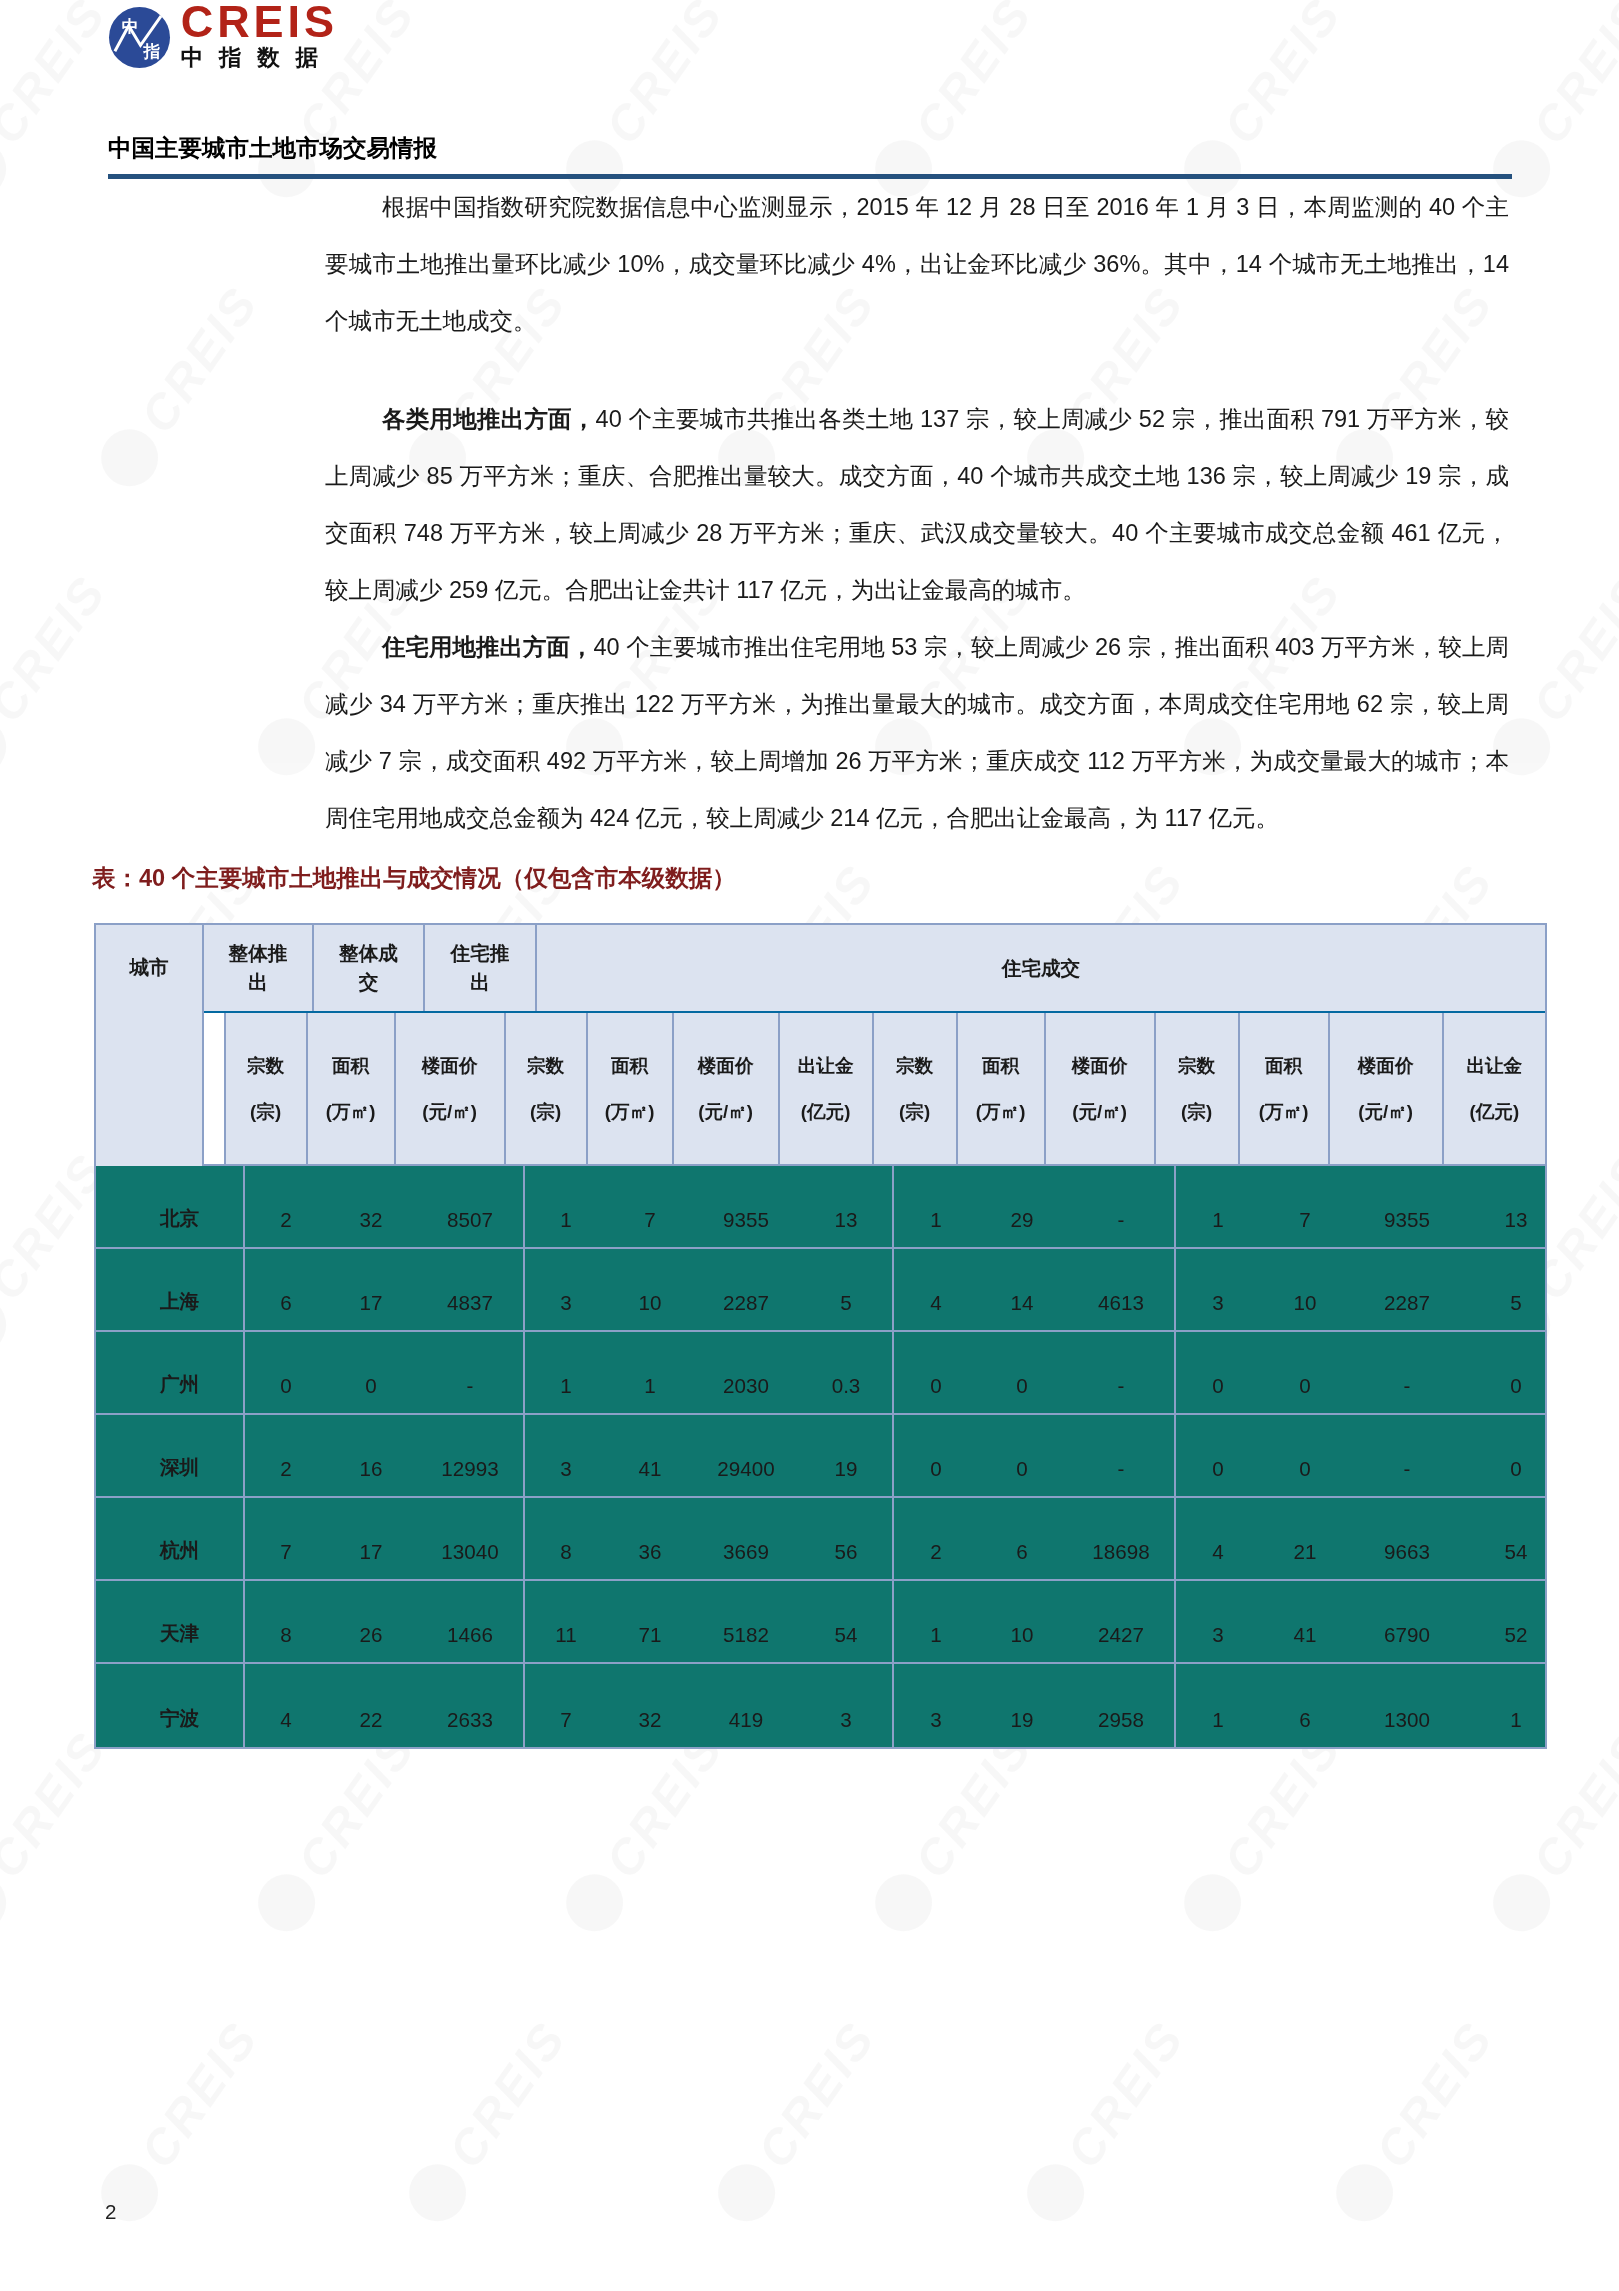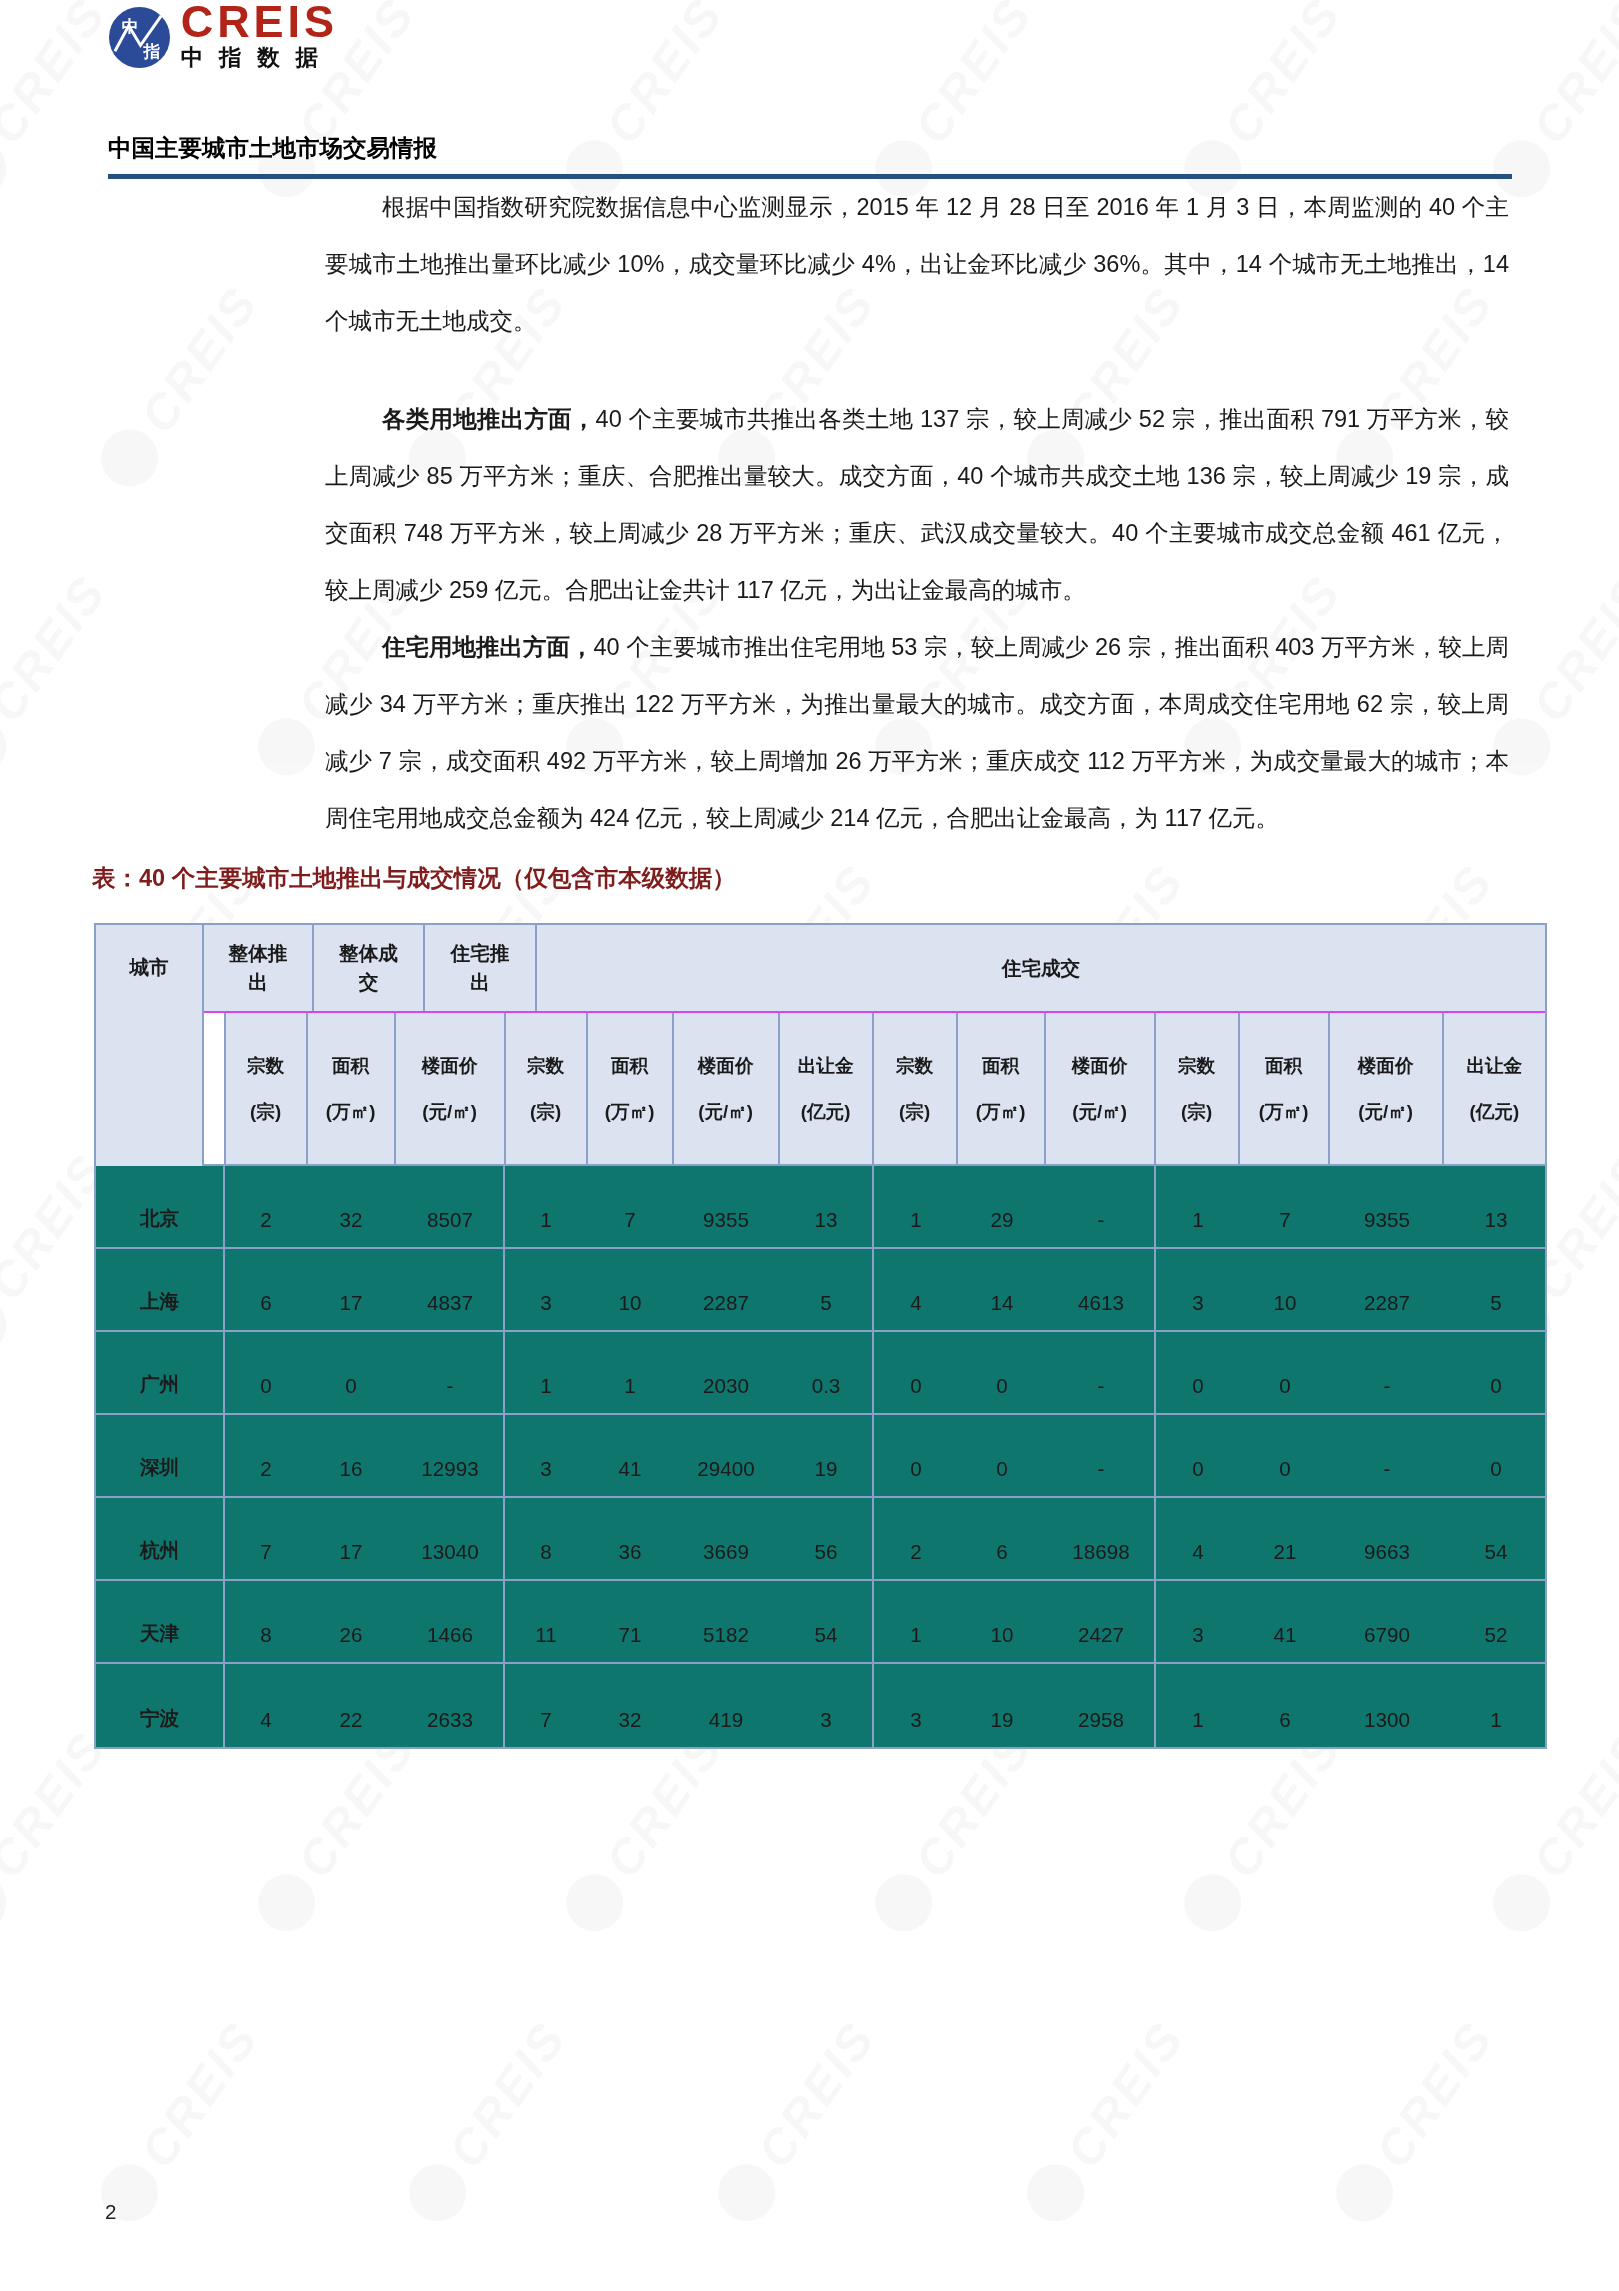"整体推" #band1 { border-bottom: 2px solid #d946ef -> 2px solid #0369a1 }
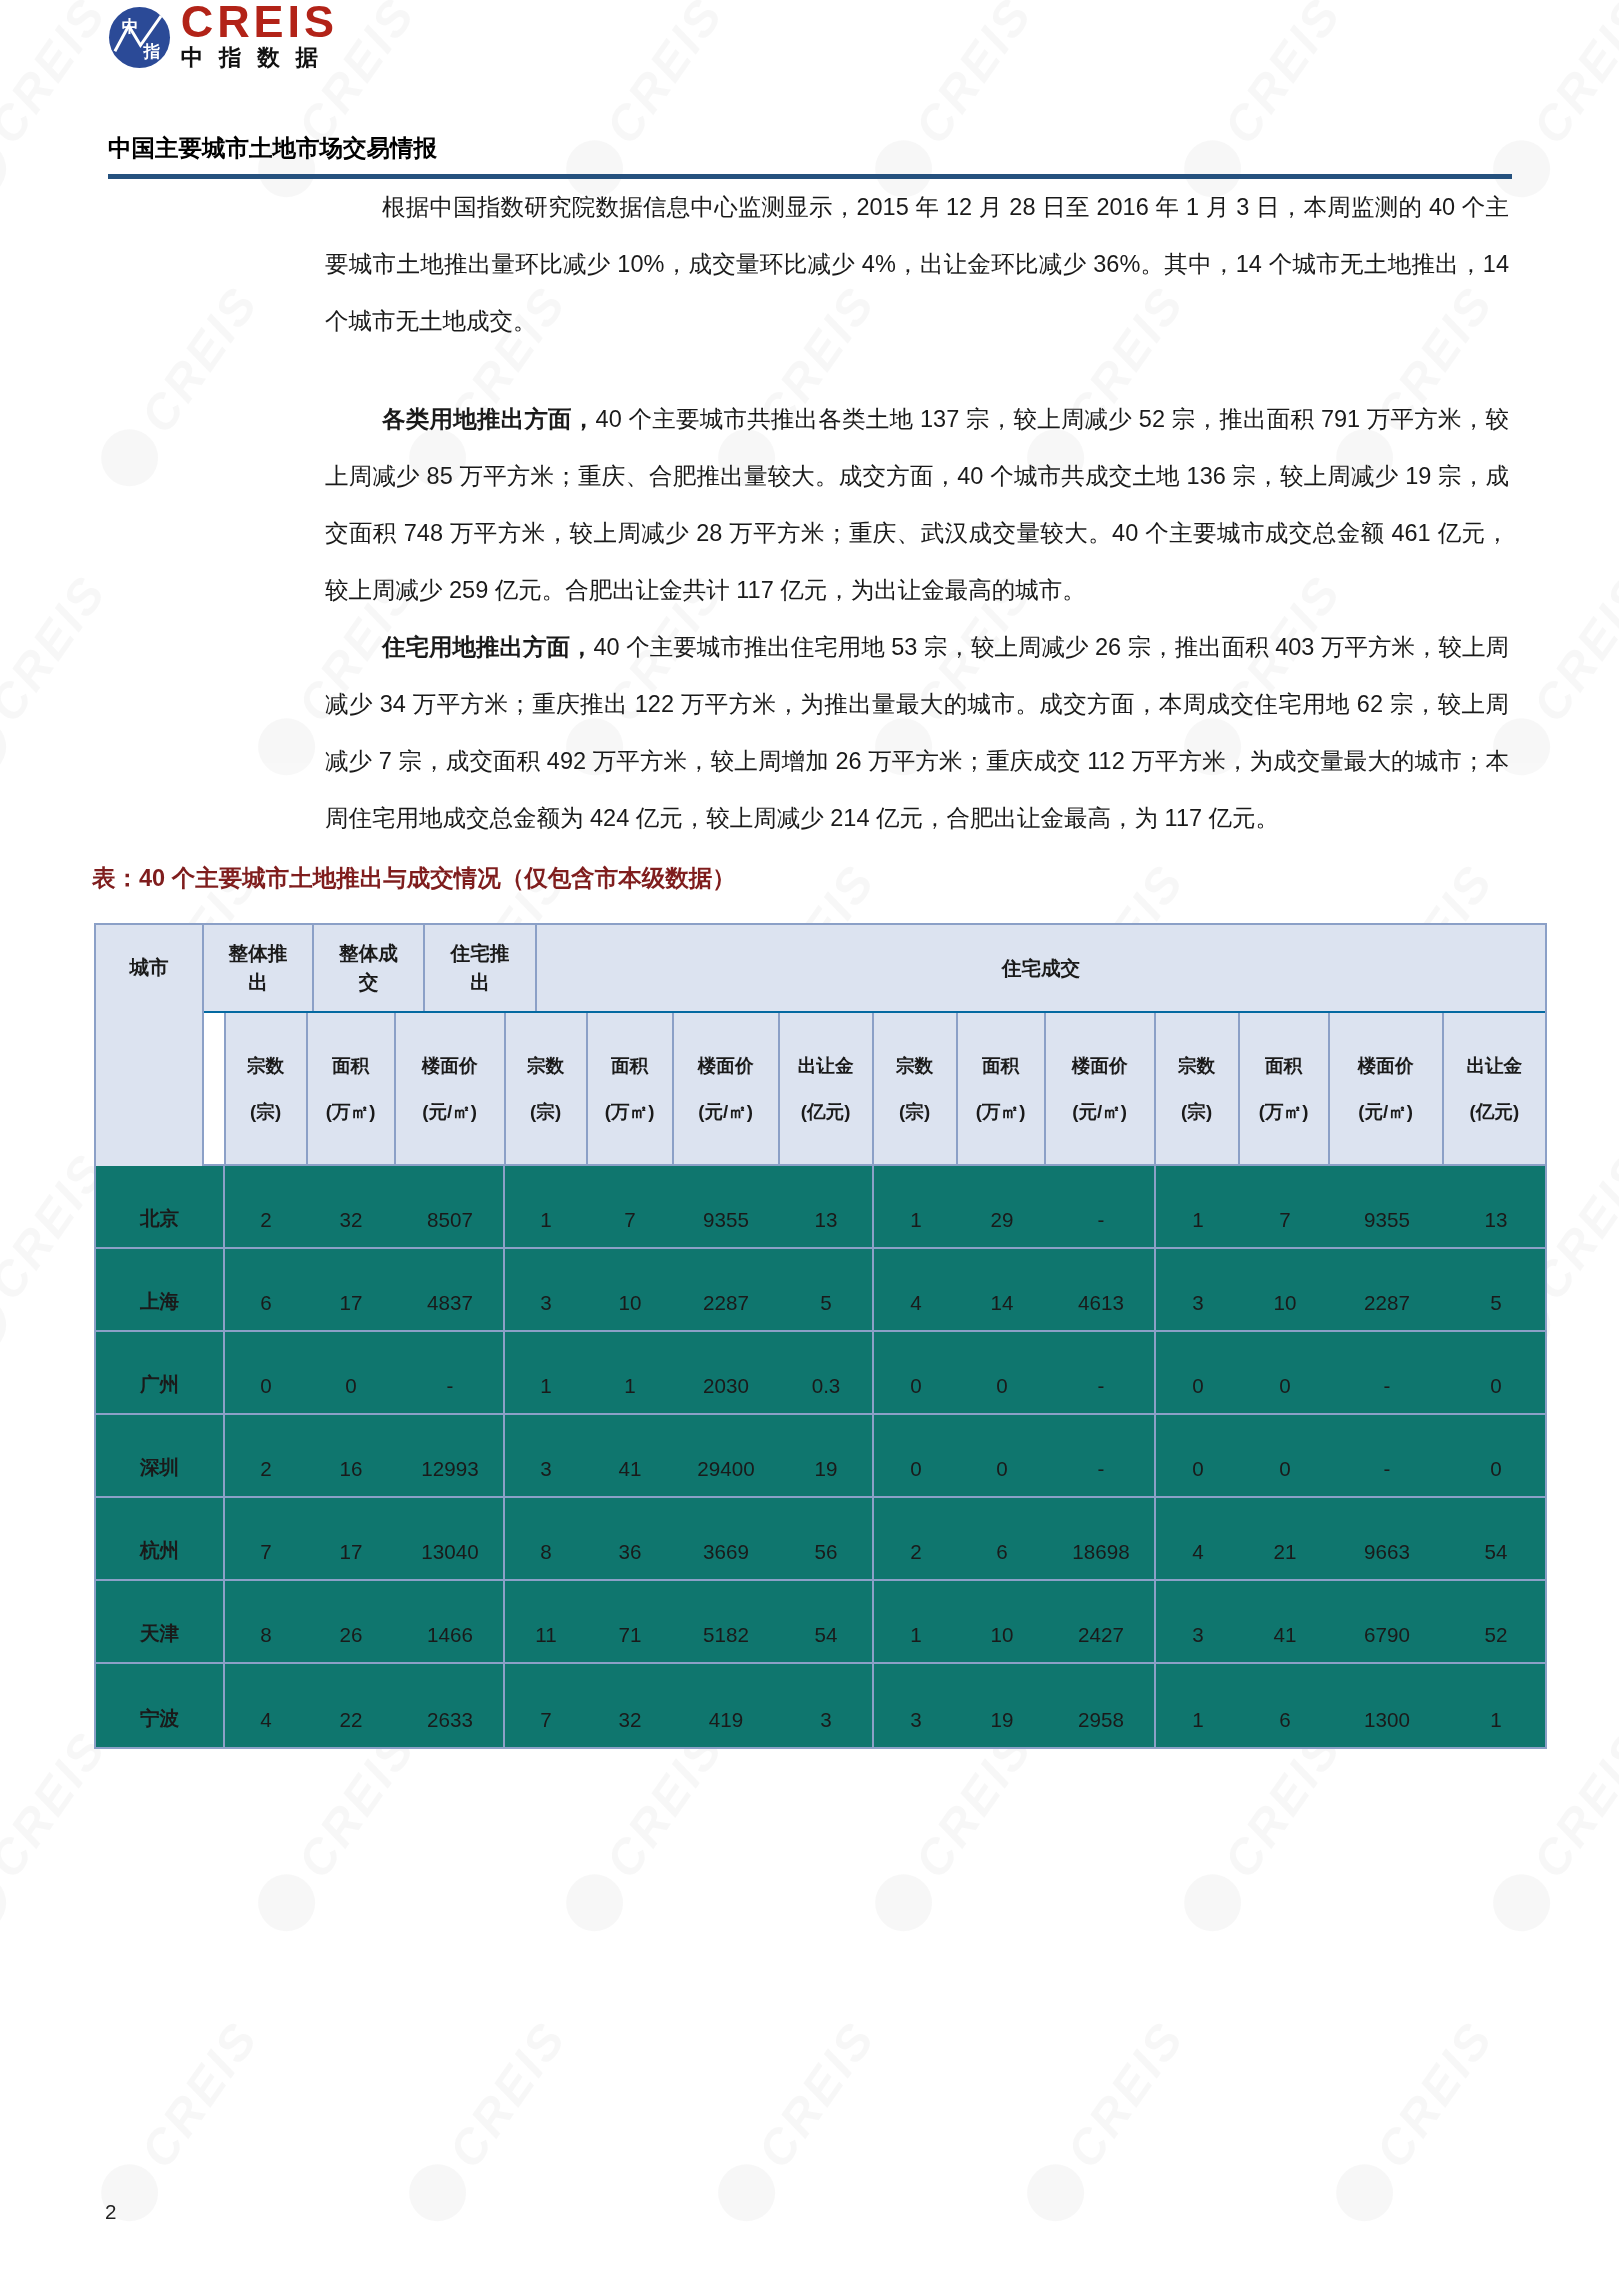"北京" .tcity { margin-left: none -> 20px }
